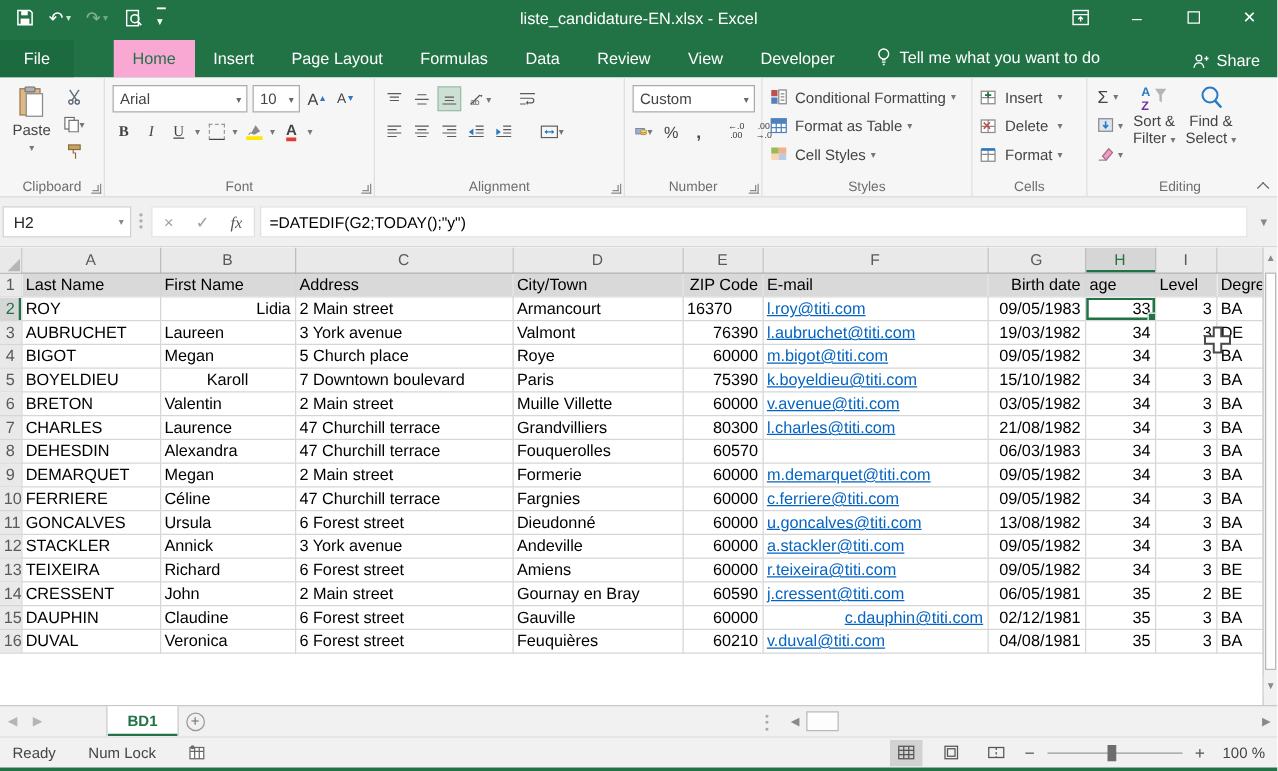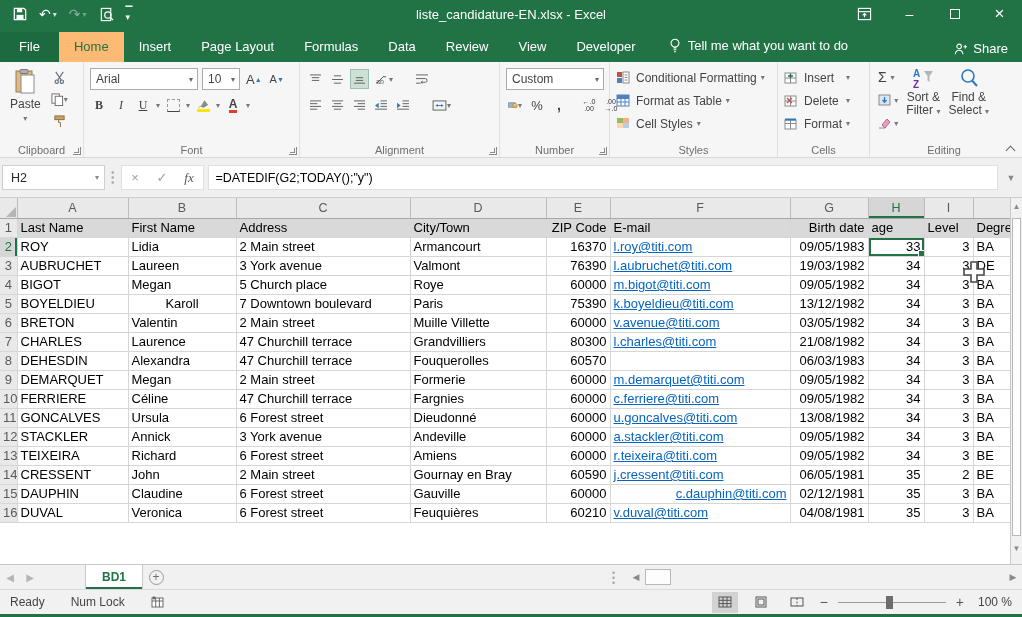"Home" .tab.active { background: #fdba74 -> #f9a8d4; margin-left: none -> 32px }
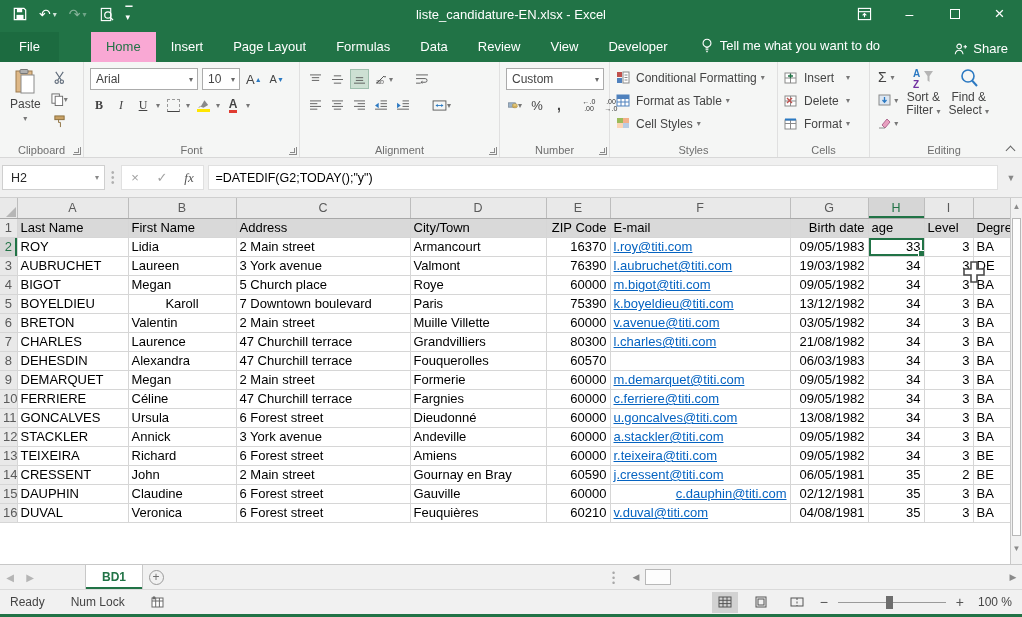"Lidia" td.cell { text-align: left -> right }
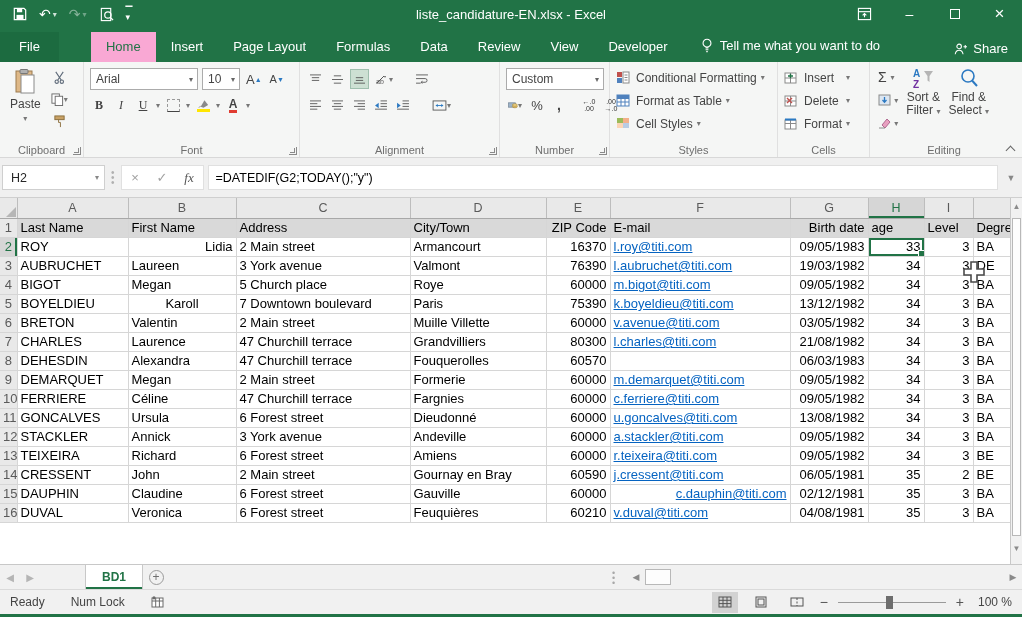"16370" td.cell { text-align: right -> none }
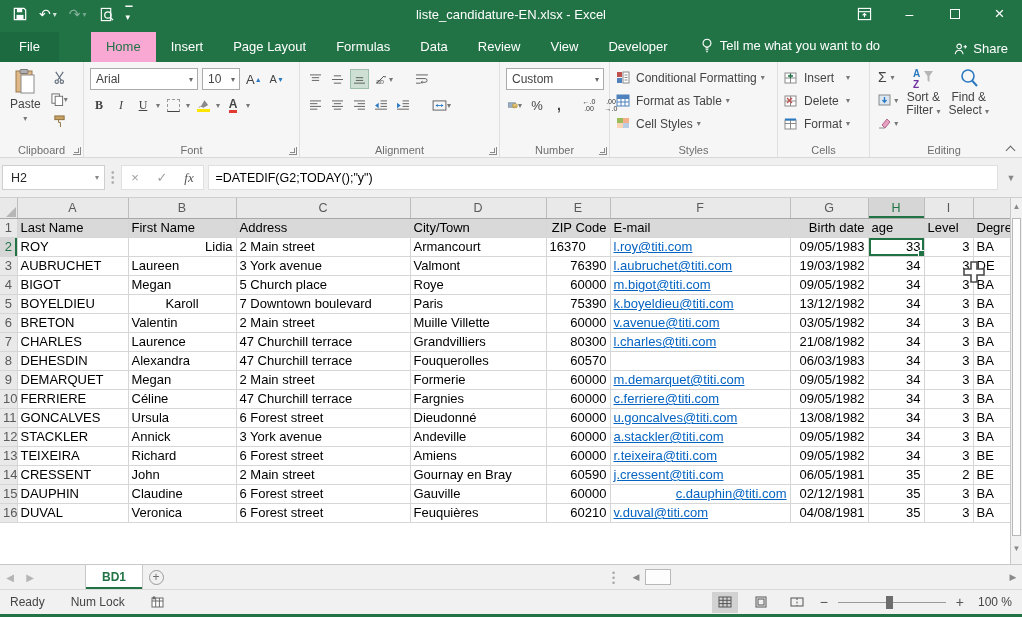"13/12/1982" td.cell { text: 13/12/1982 -> 15/10/1982 }
